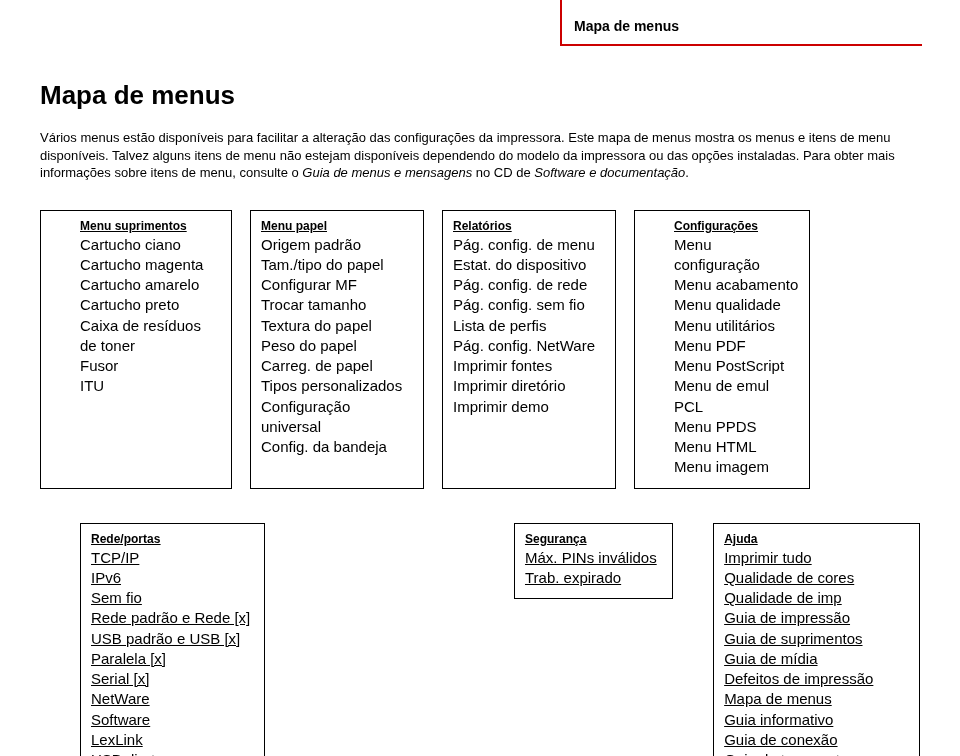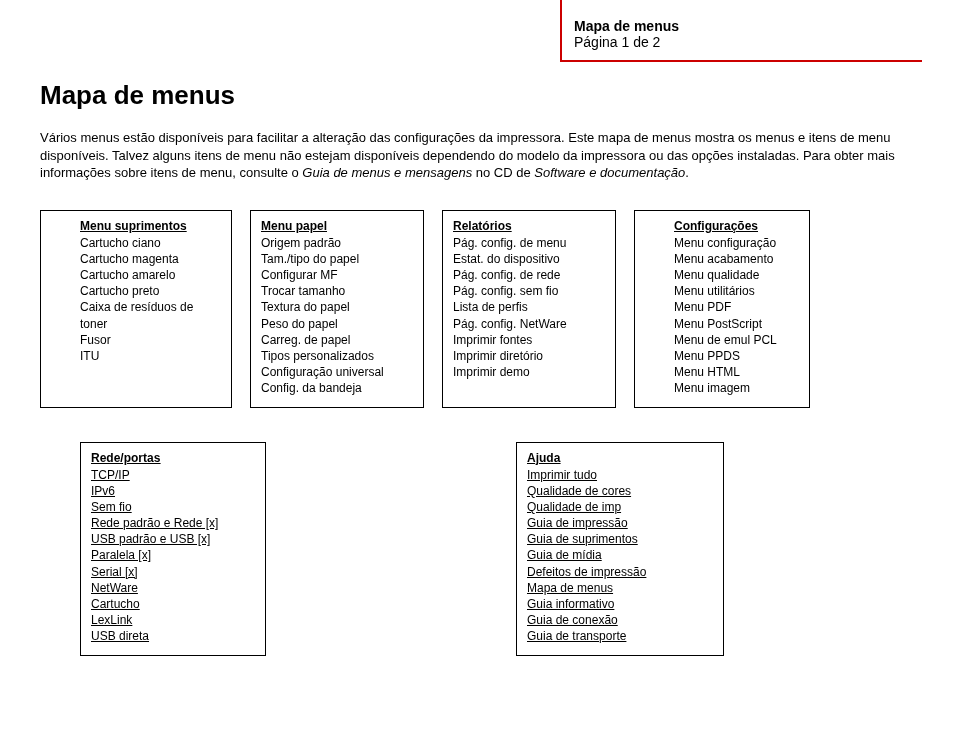"Página 1 de 2" div.header-page { html: <div>Página 1 de 2</div> -> none }
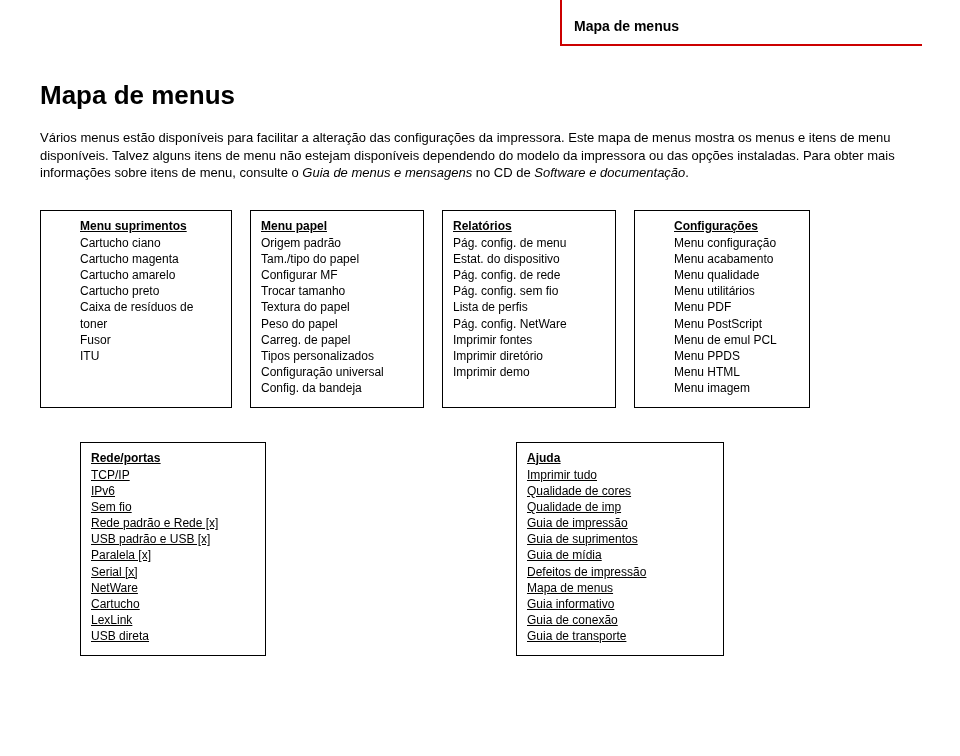"Cartucho ciano" .box-item { font-size: 12px -> 15px }
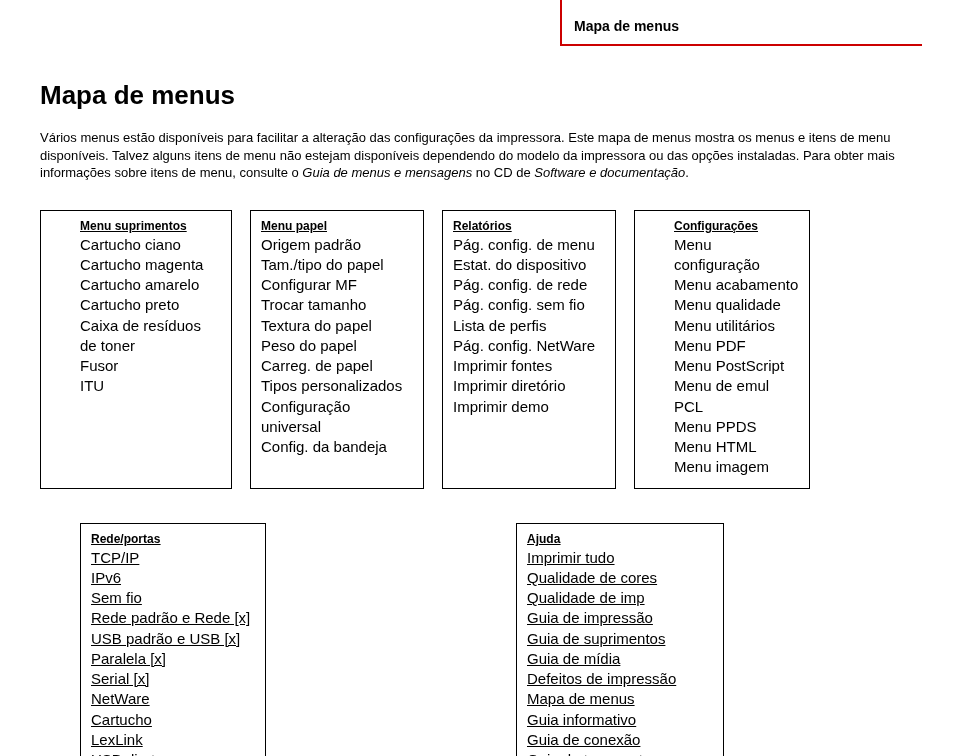"Segurança" div.box { html: none -> <div> <div>Segurança</div> <div>Máx. PINs inválidos</div> <div>Trab. expirado</div> </div> }
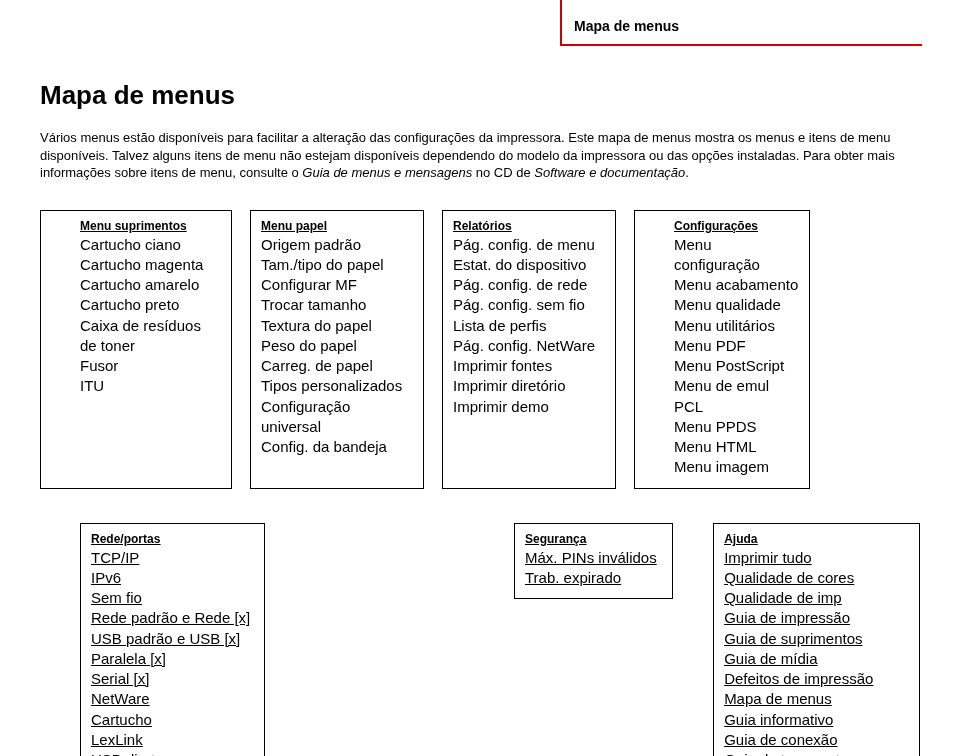"Cartucho" div.box-item { text: Cartucho -> Software }
